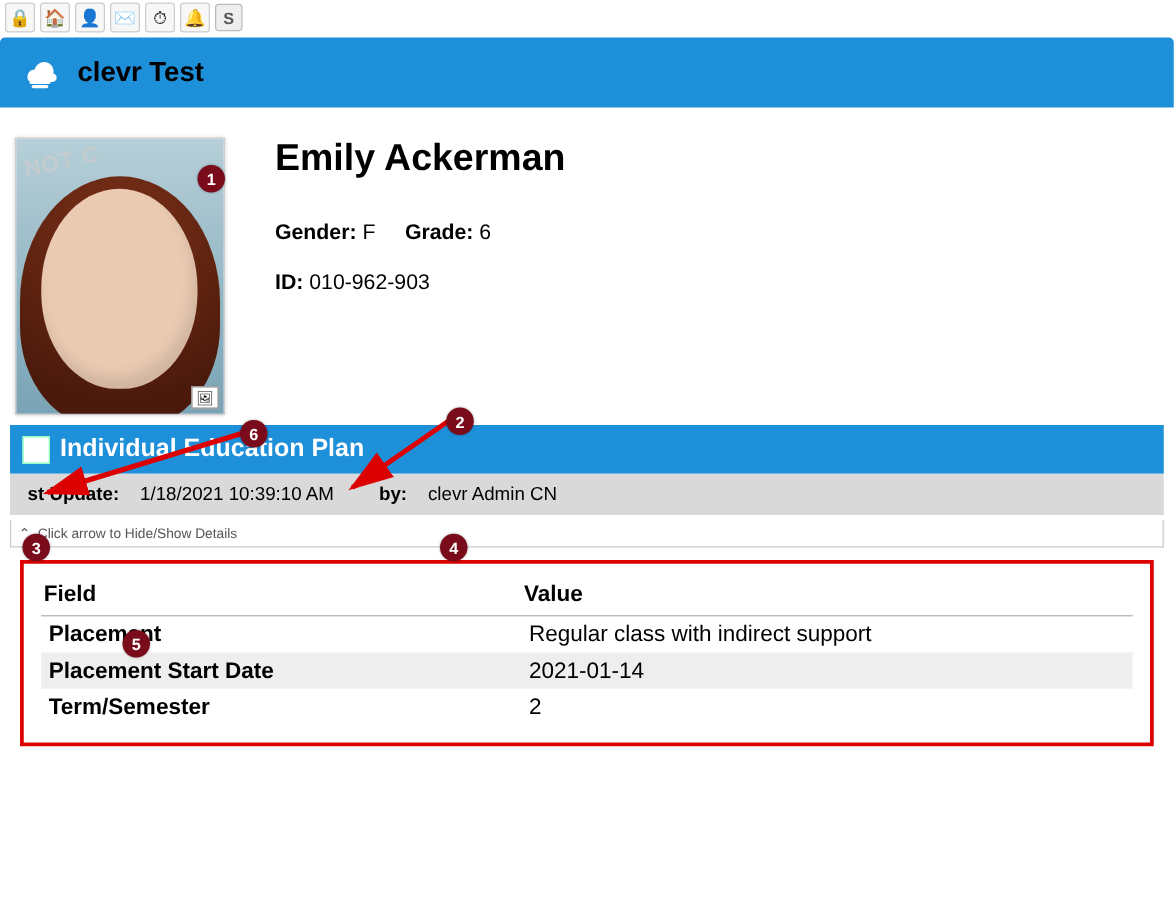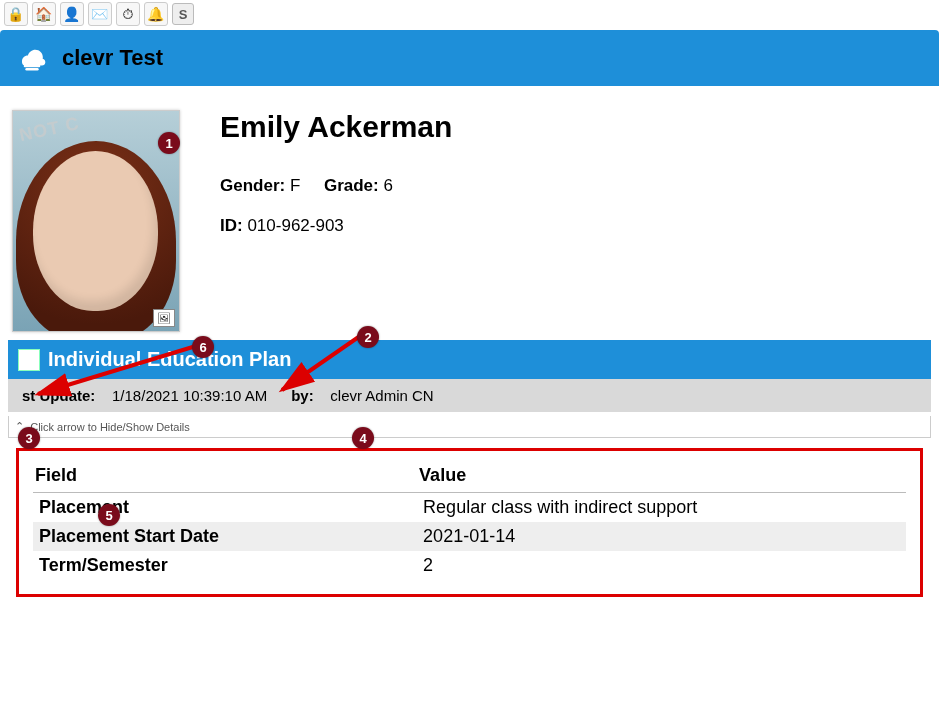"st Update: 1/18/2021 10:39:10 AM" .update-bar { gap: 24px -> 36px }
